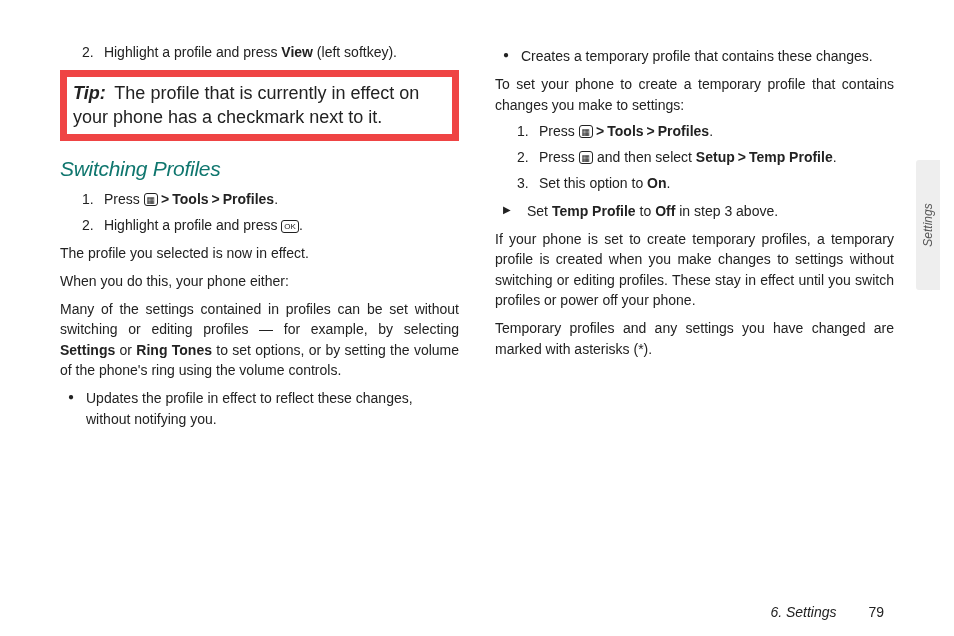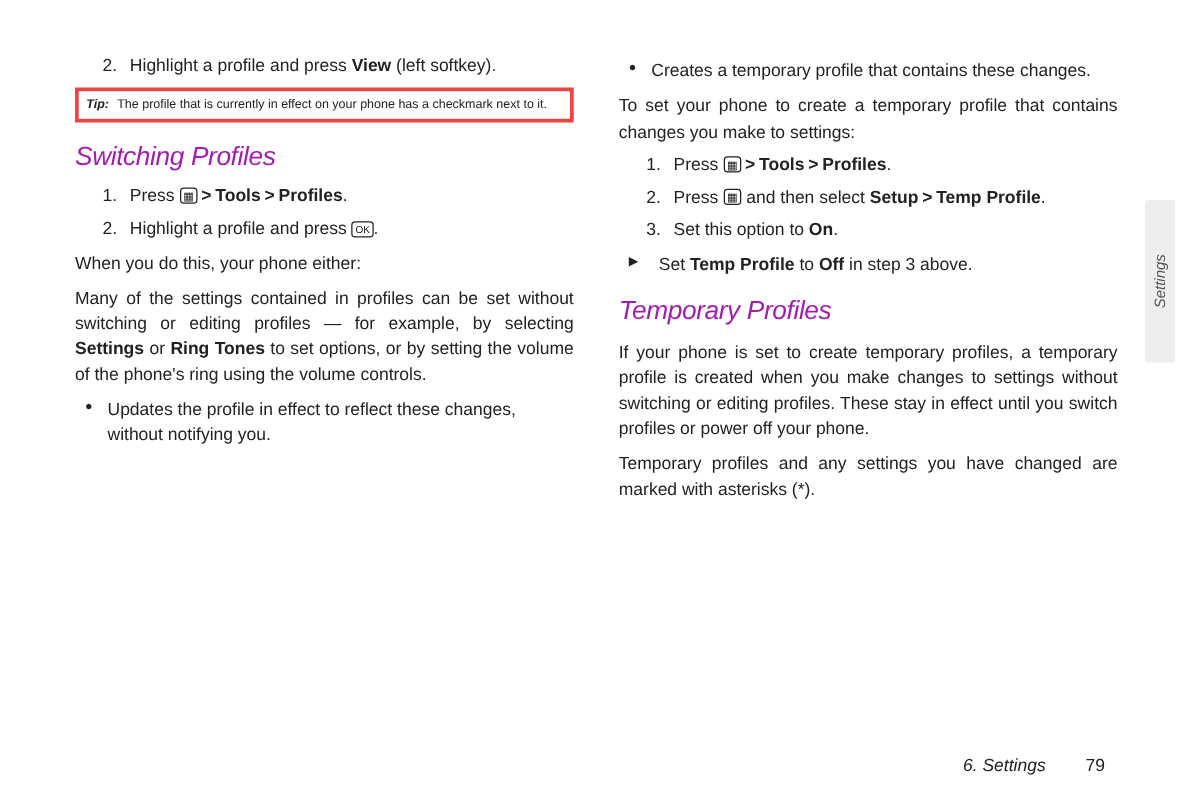"Tip: The profile that is" .tip-box { border: 3px solid #ef4444 -> 7px solid #ef4444; font-size: 10px -> 18px }
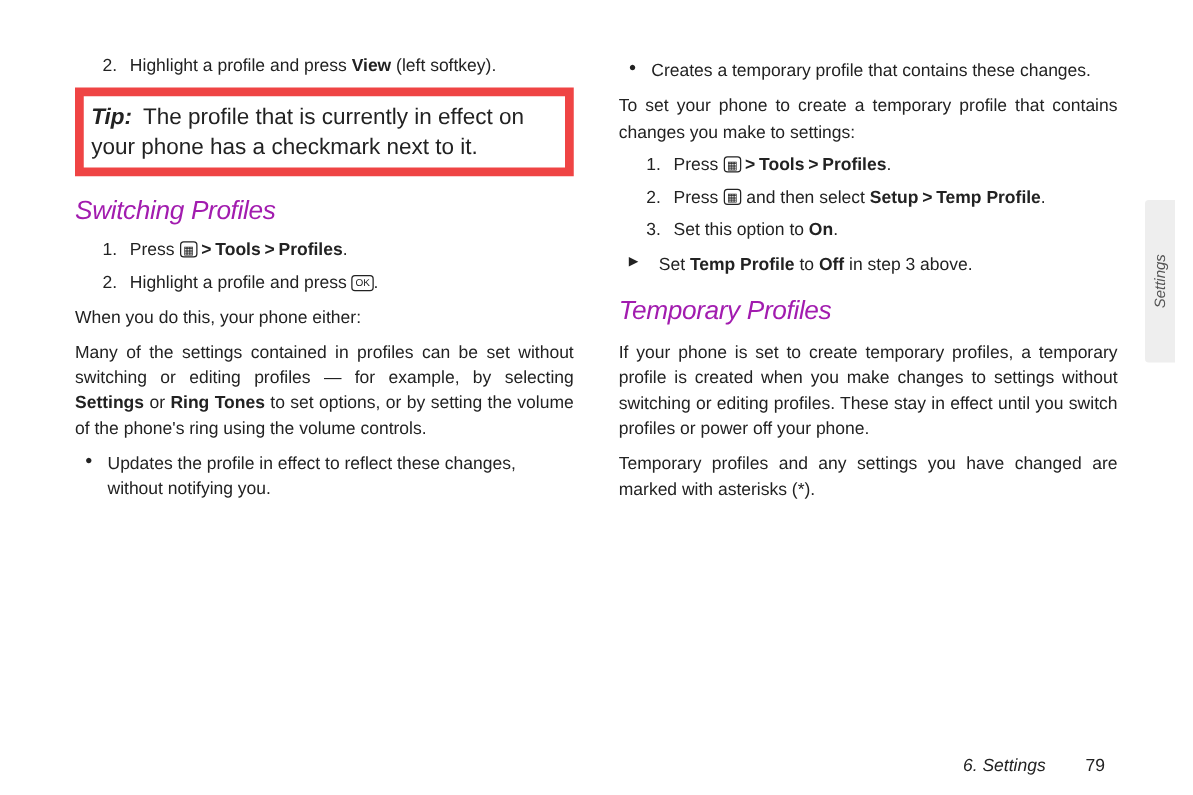"Switching Profiles" h2.section { color: #a21caf -> #0f766e }
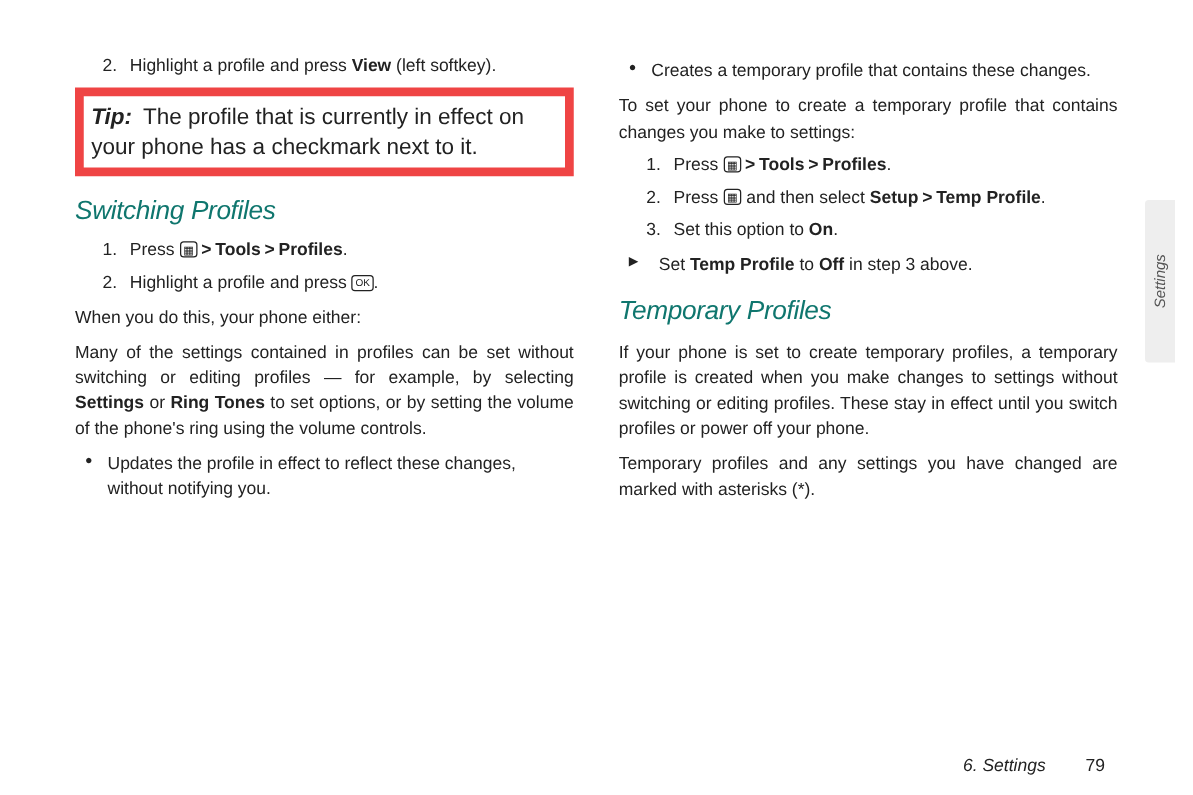"The profile you selected is" p.body { html: none -> <p>The profile you selected is now in effect.</p> }
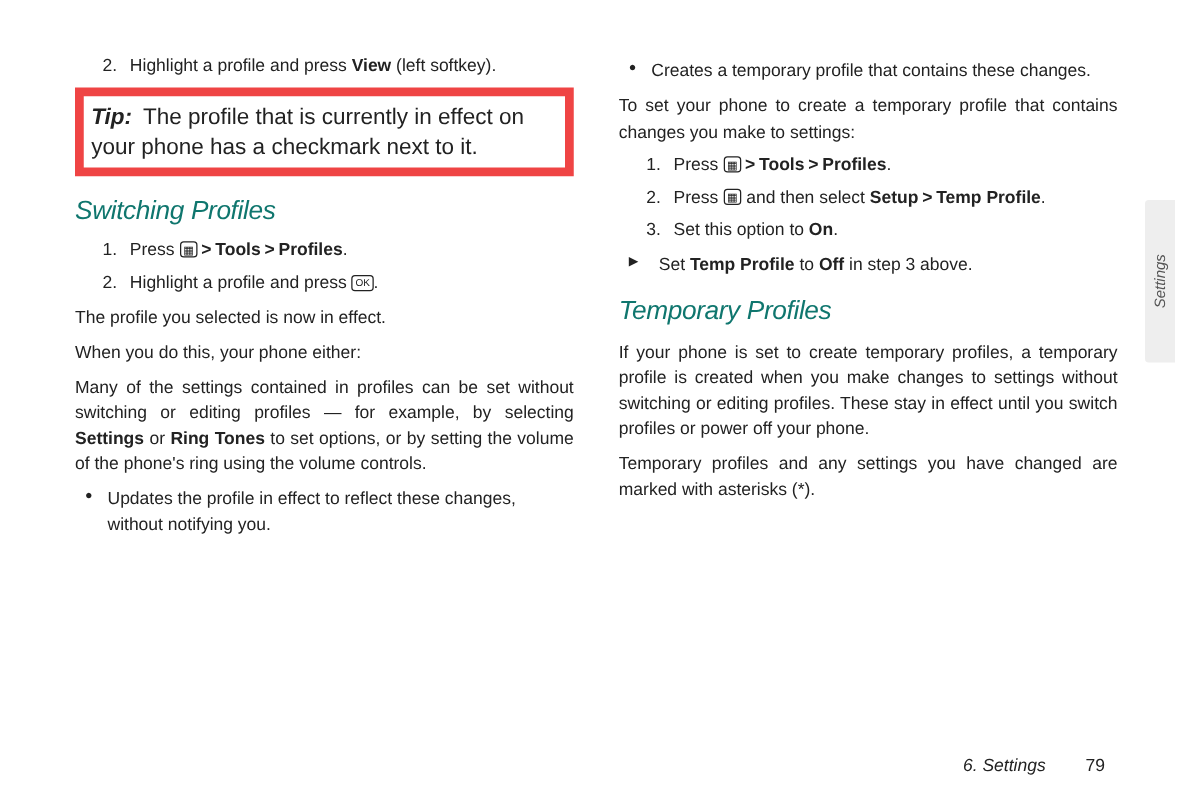"Temporary Profiles" h2.section { html: <h2>Temporary Profiles</h2> -> none }
